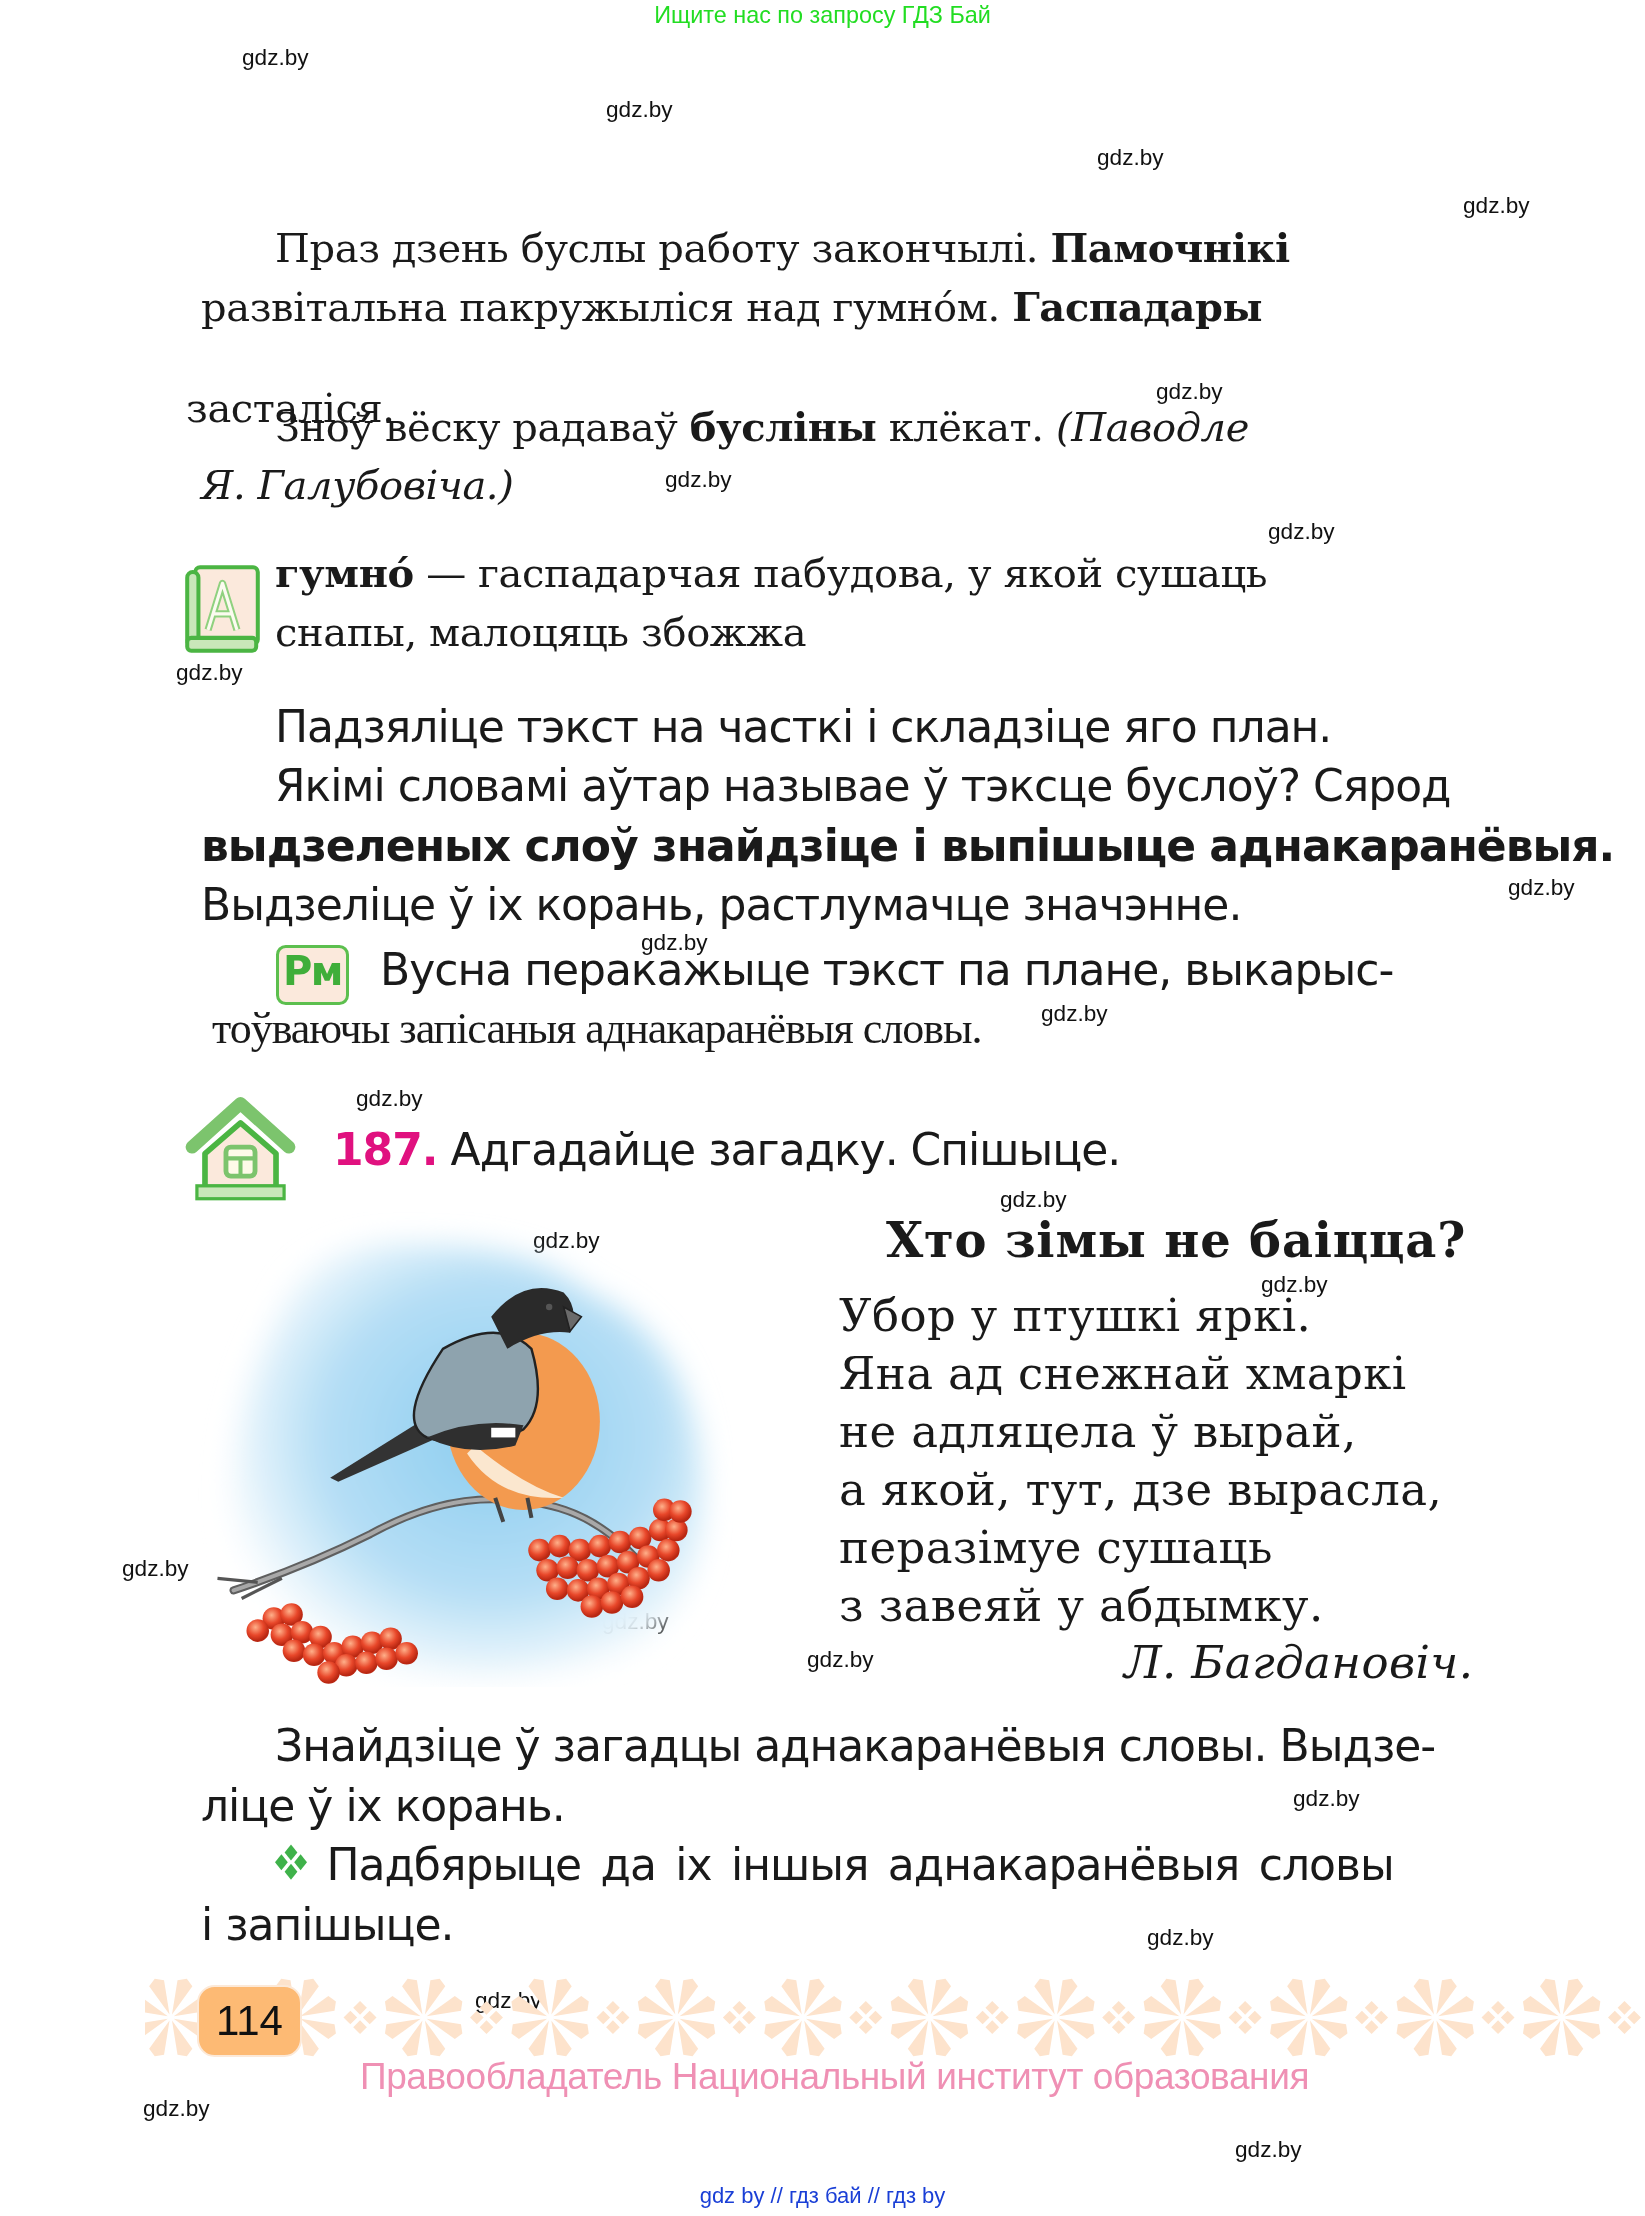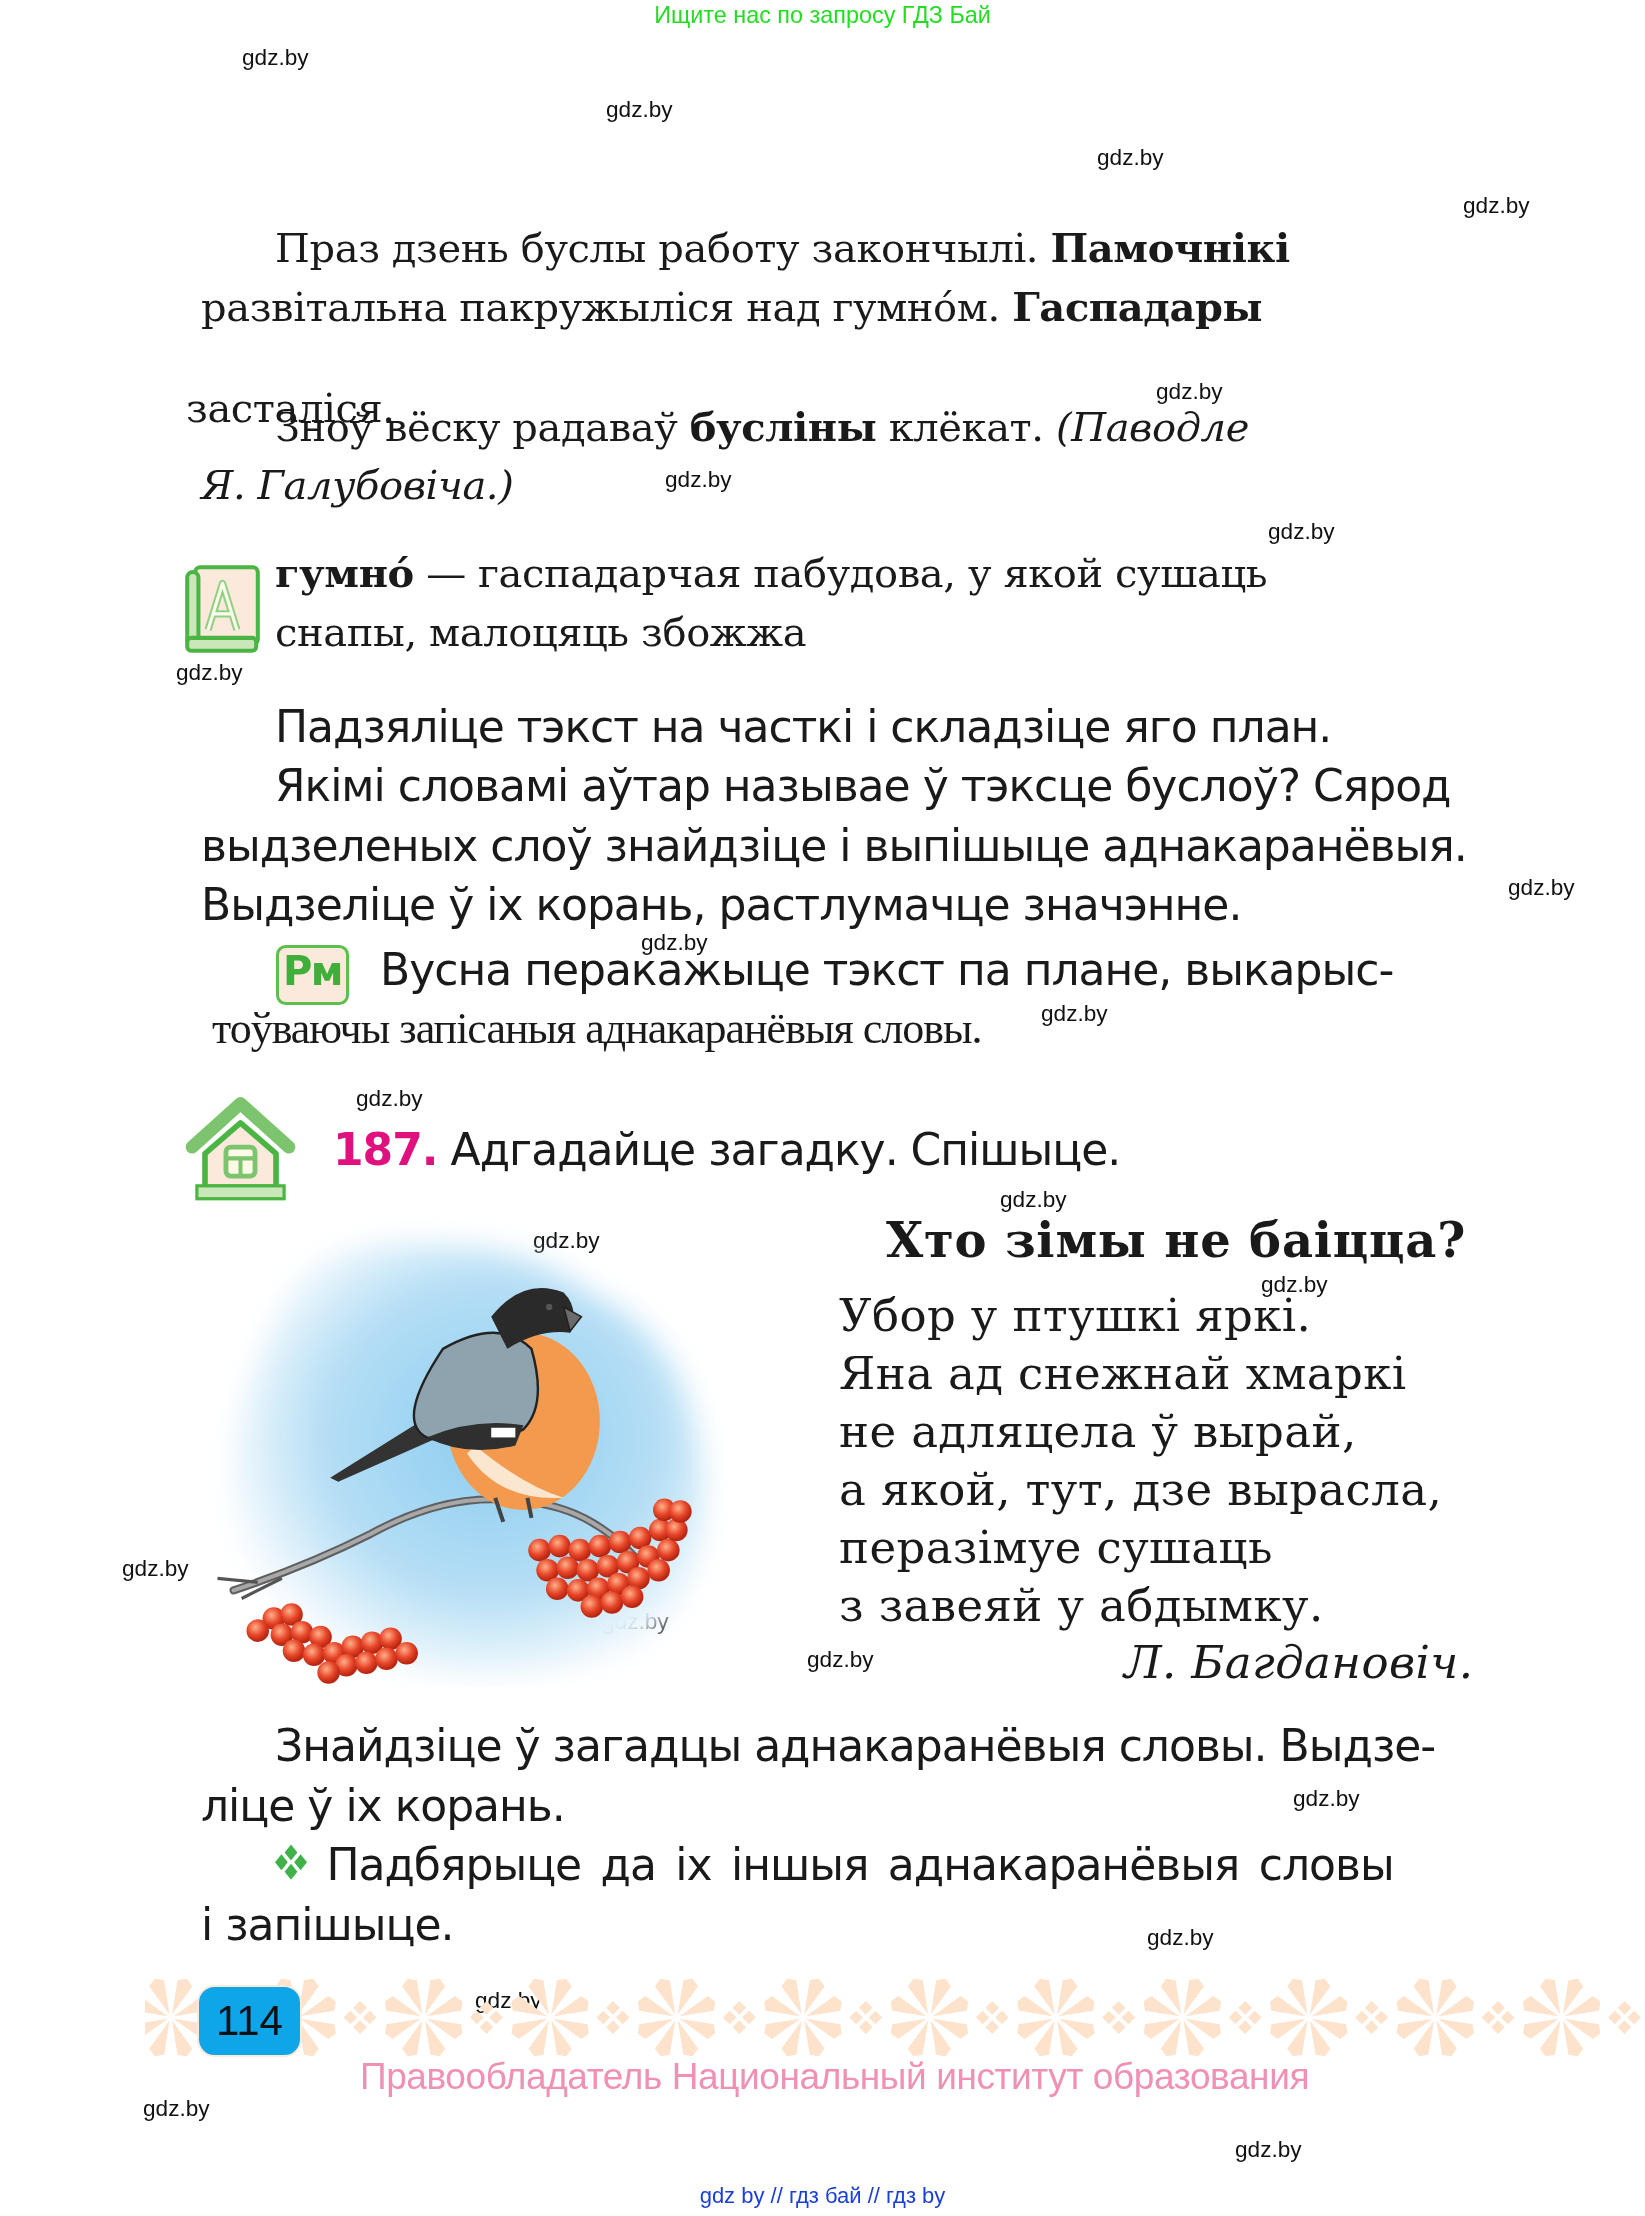"выдзеленых слоў знайдзіце і выпішыце" div.line { font-weight: none -> bold }
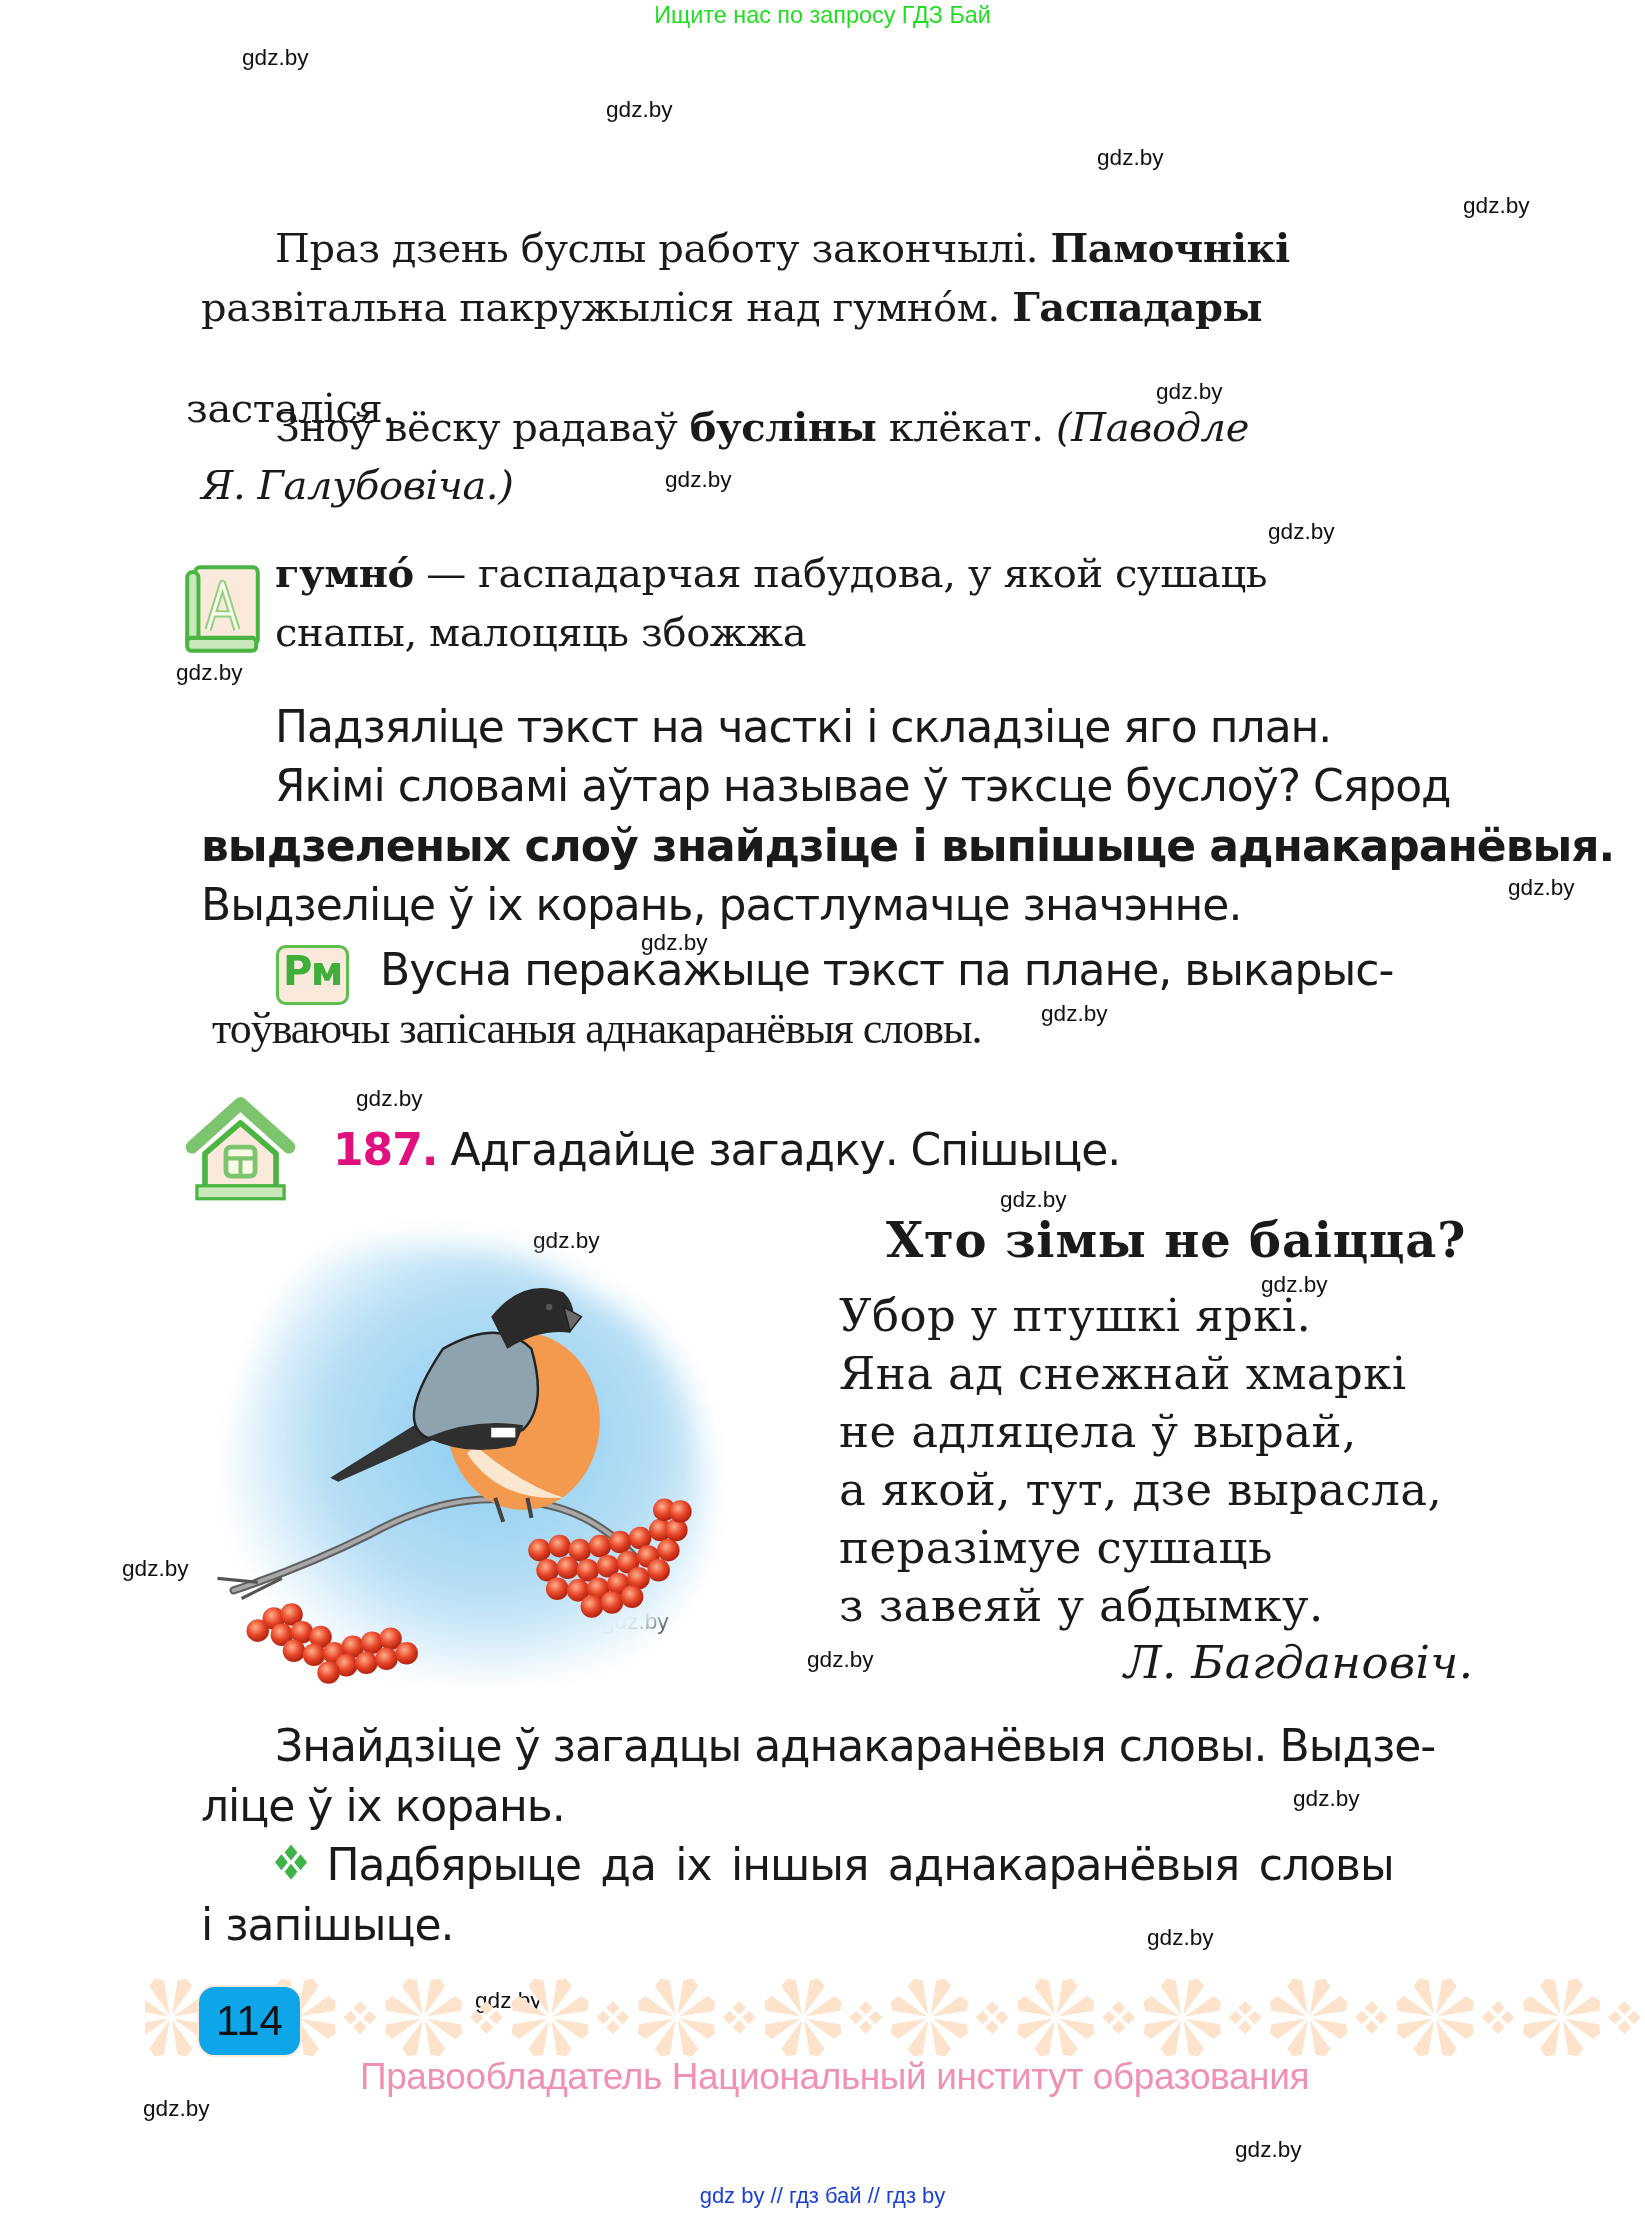"114" .page-num-box { background: #0ea5e9 -> #fdba74 }
